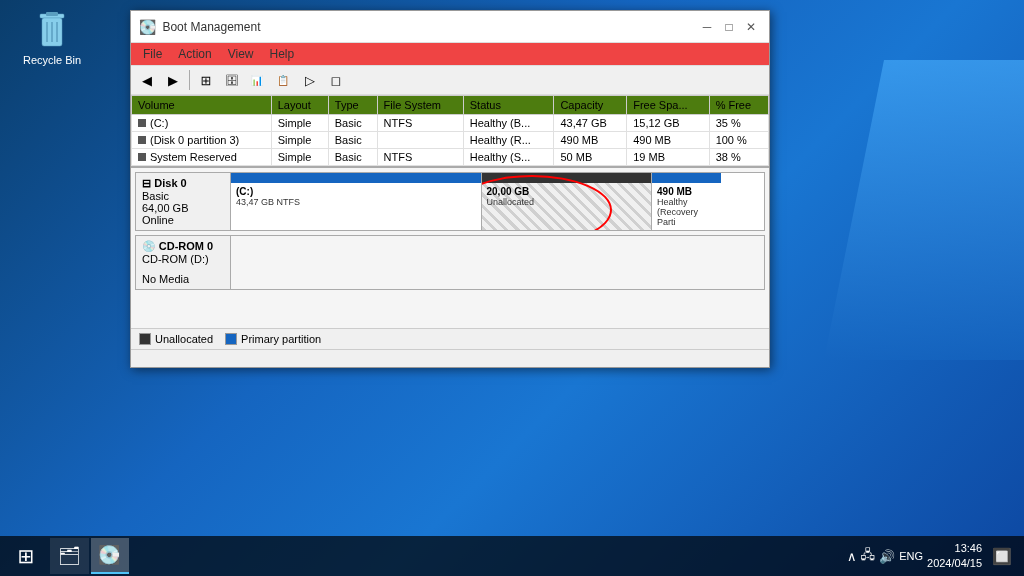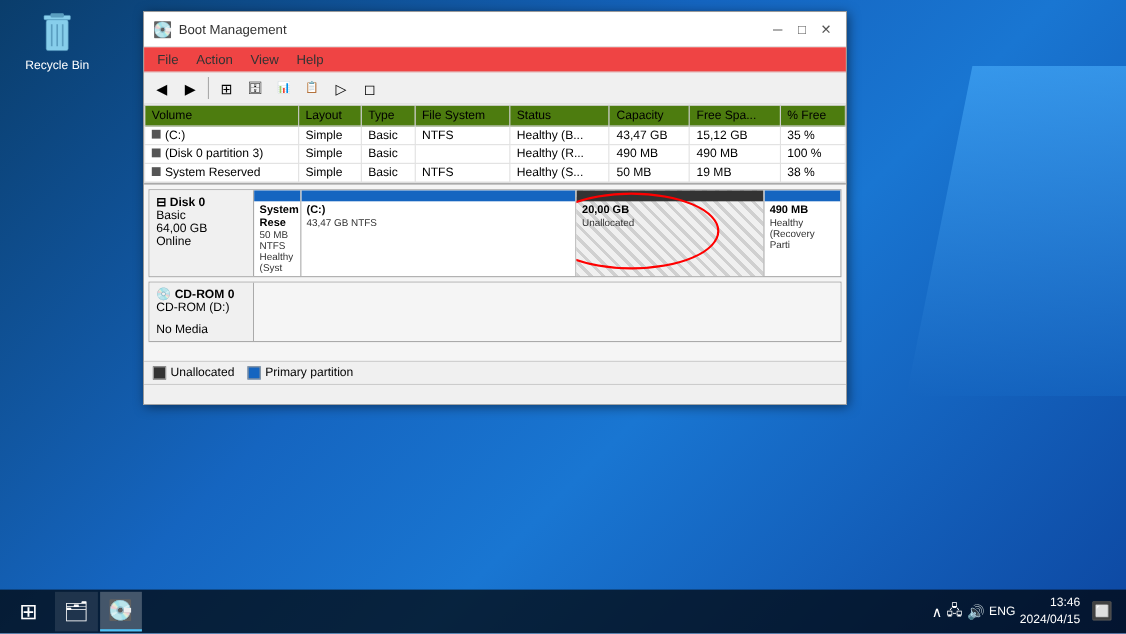"System Rese" div.partition { html: <div> <div></div> <div>System Rese</div> <div>50 MB NTFS</div> <div>Healthy (Syst</div> </div> -> none }
